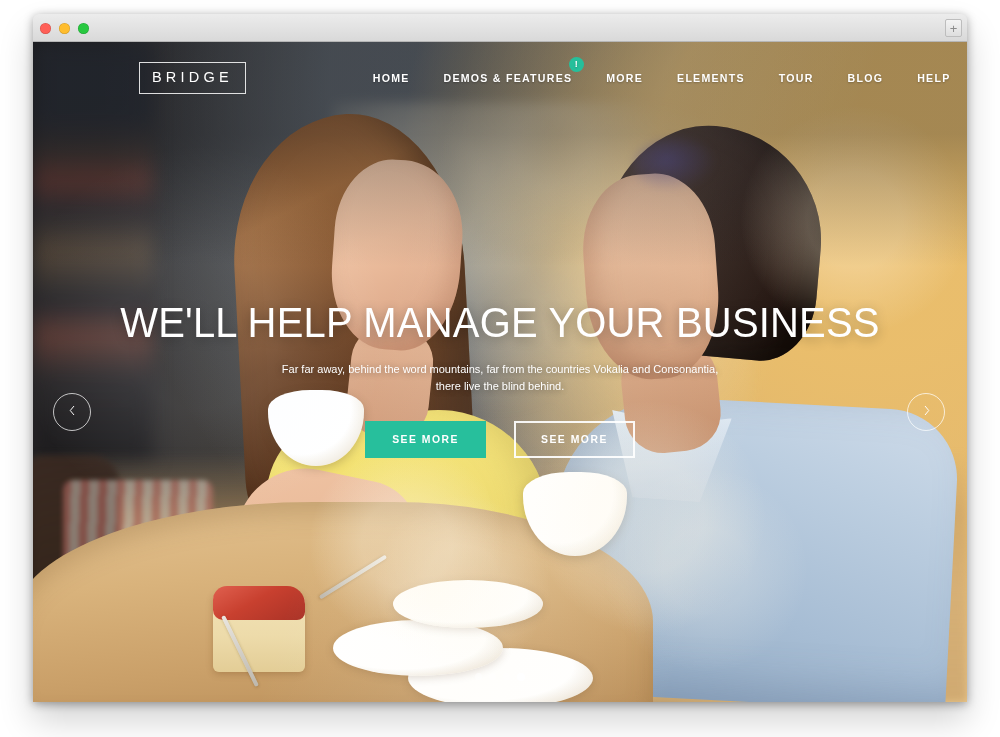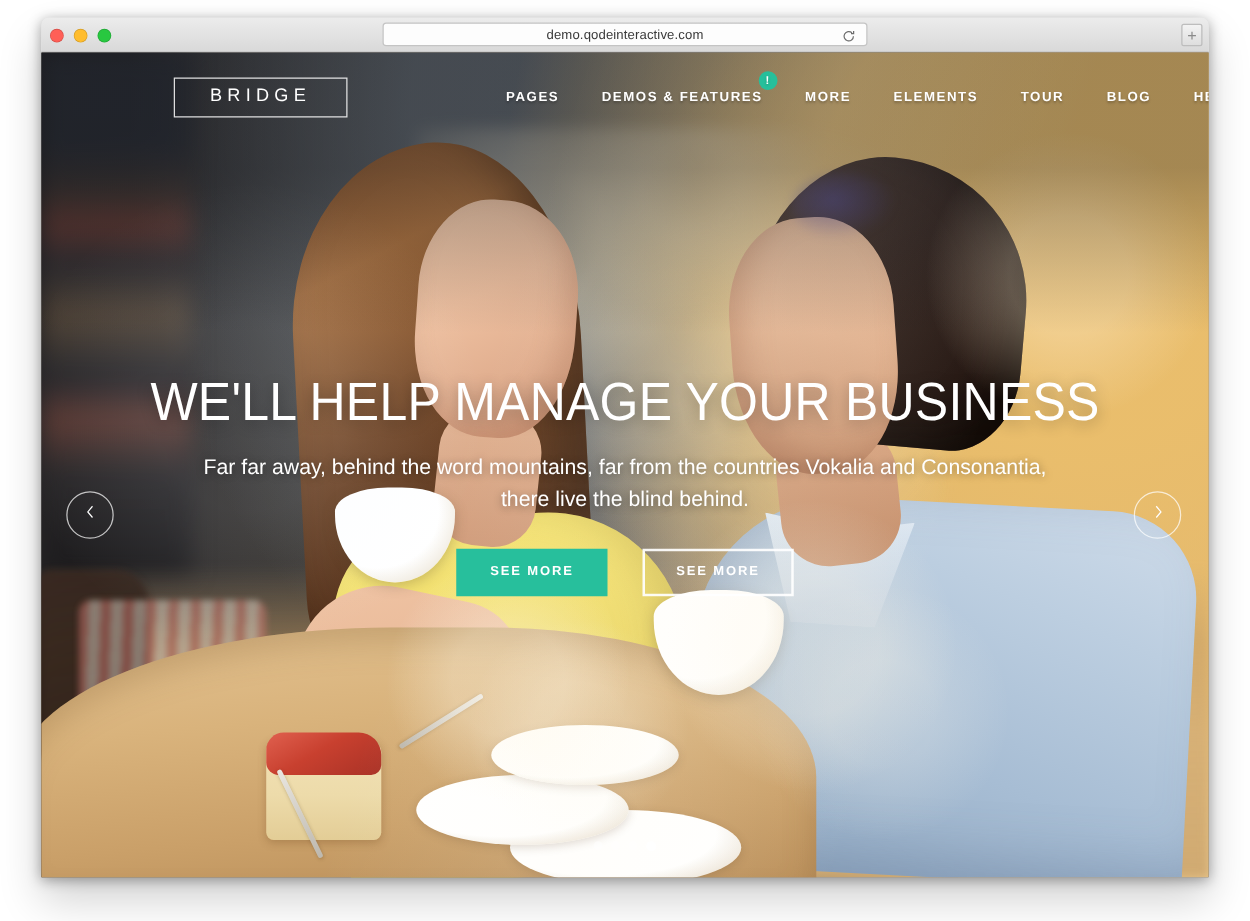"demo.qodeinteractive.com" div { html: <div> <span>demo.qodeinteractive.com</span> <span> <svg> <path></path> <path></path> </svg> </span> </div> -> none }
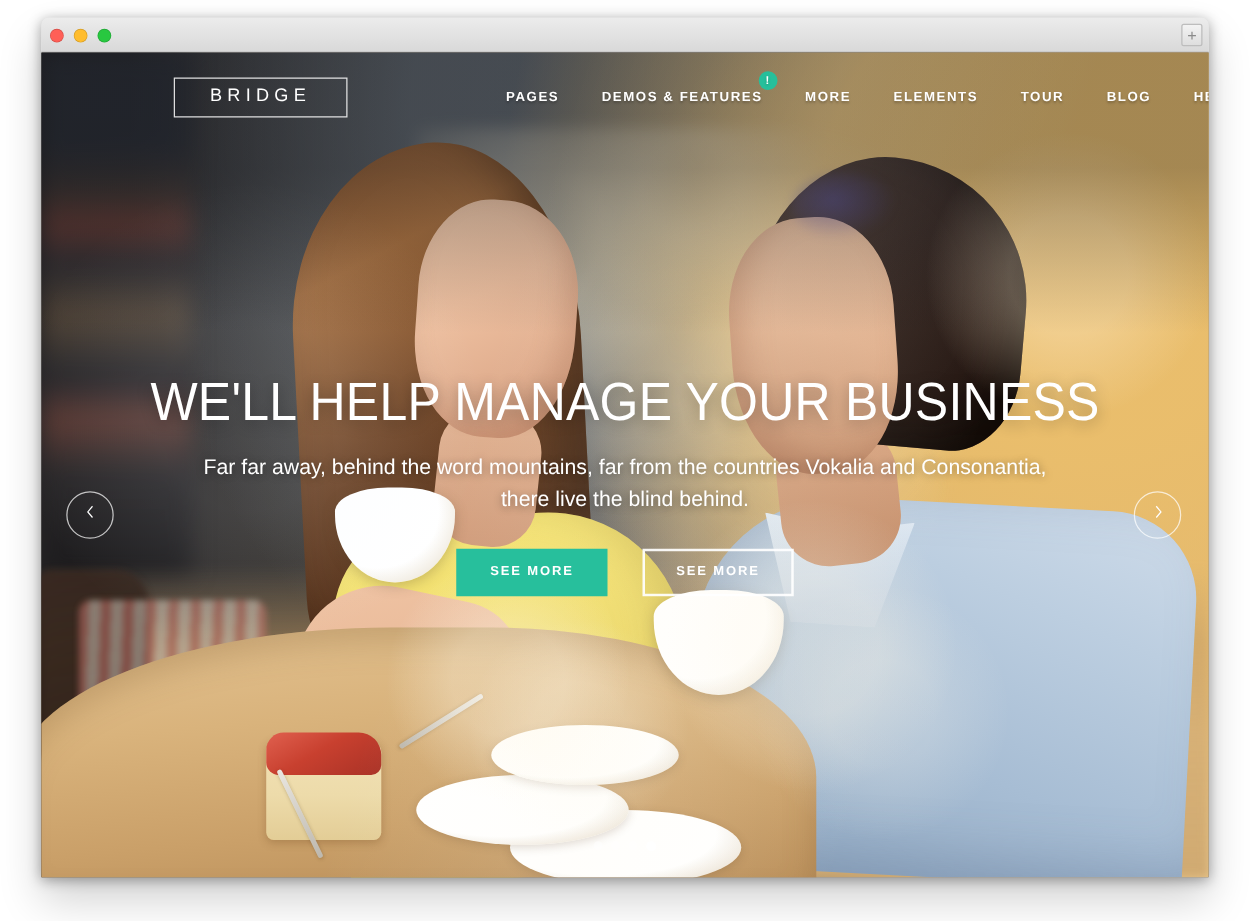"BRIDGE" #logo { padding: 7px 28px 8px -> 7px 12px 8px }
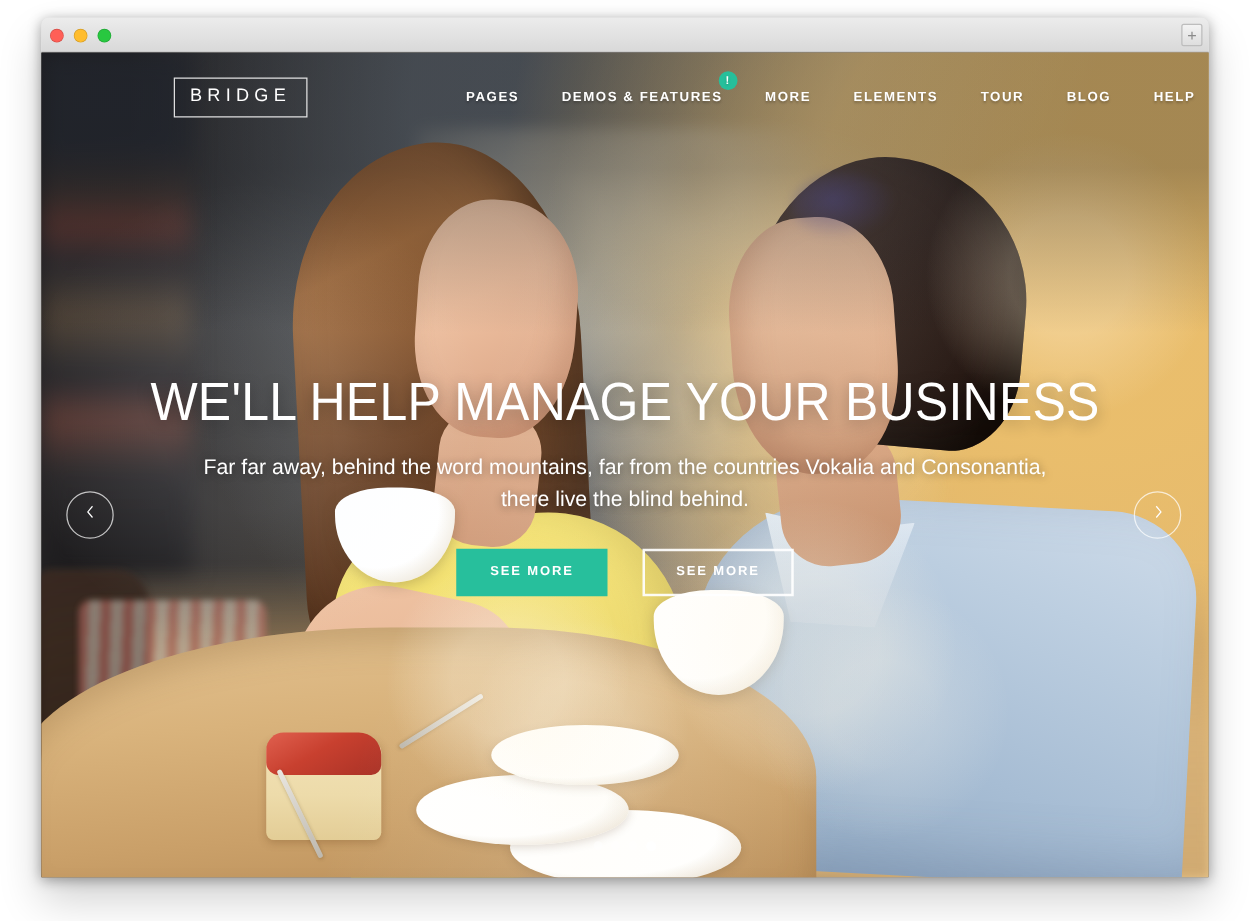"PAGES" span { text: PAGES -> HOME }
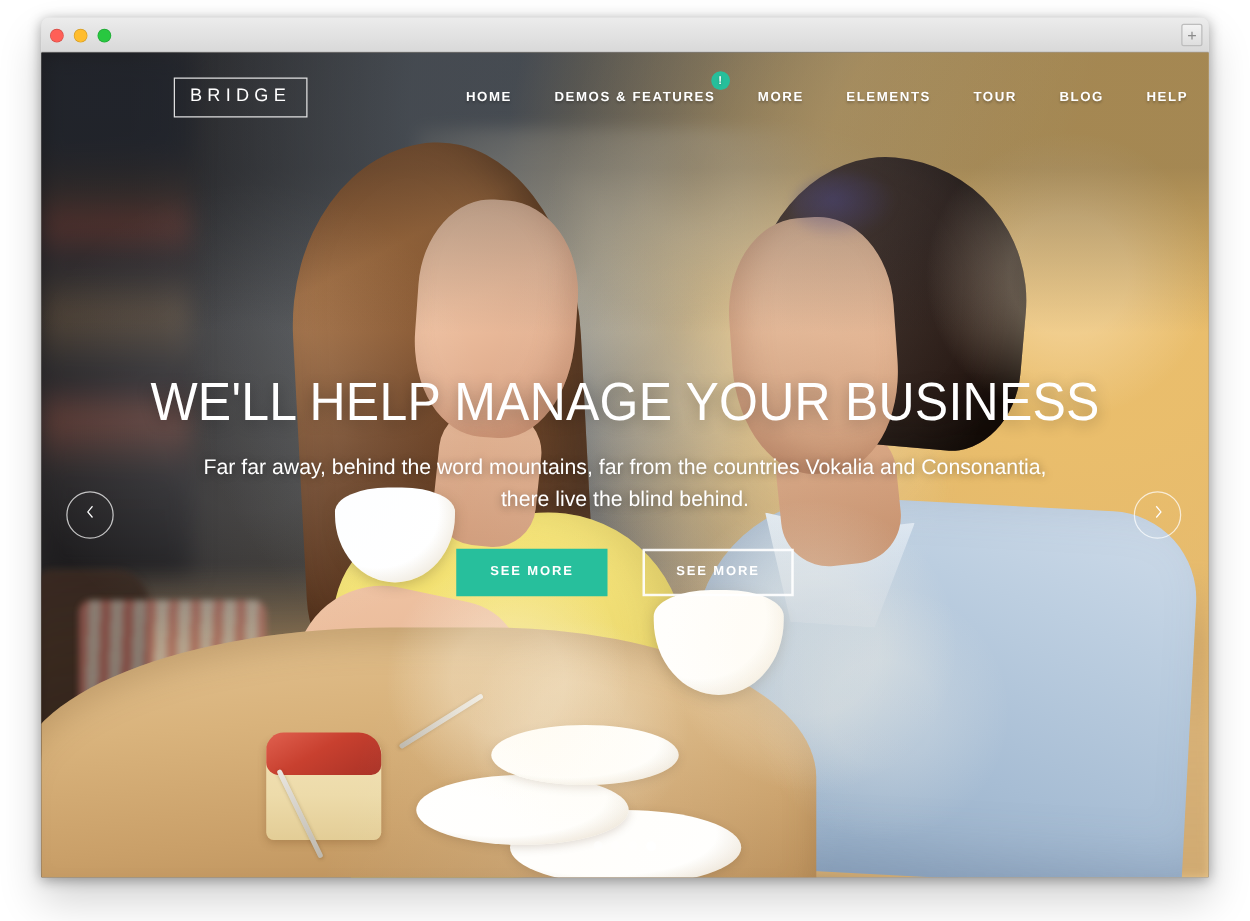"Far far away, behind the" #hero-subtitle { font-size: 17px -> 11px }
